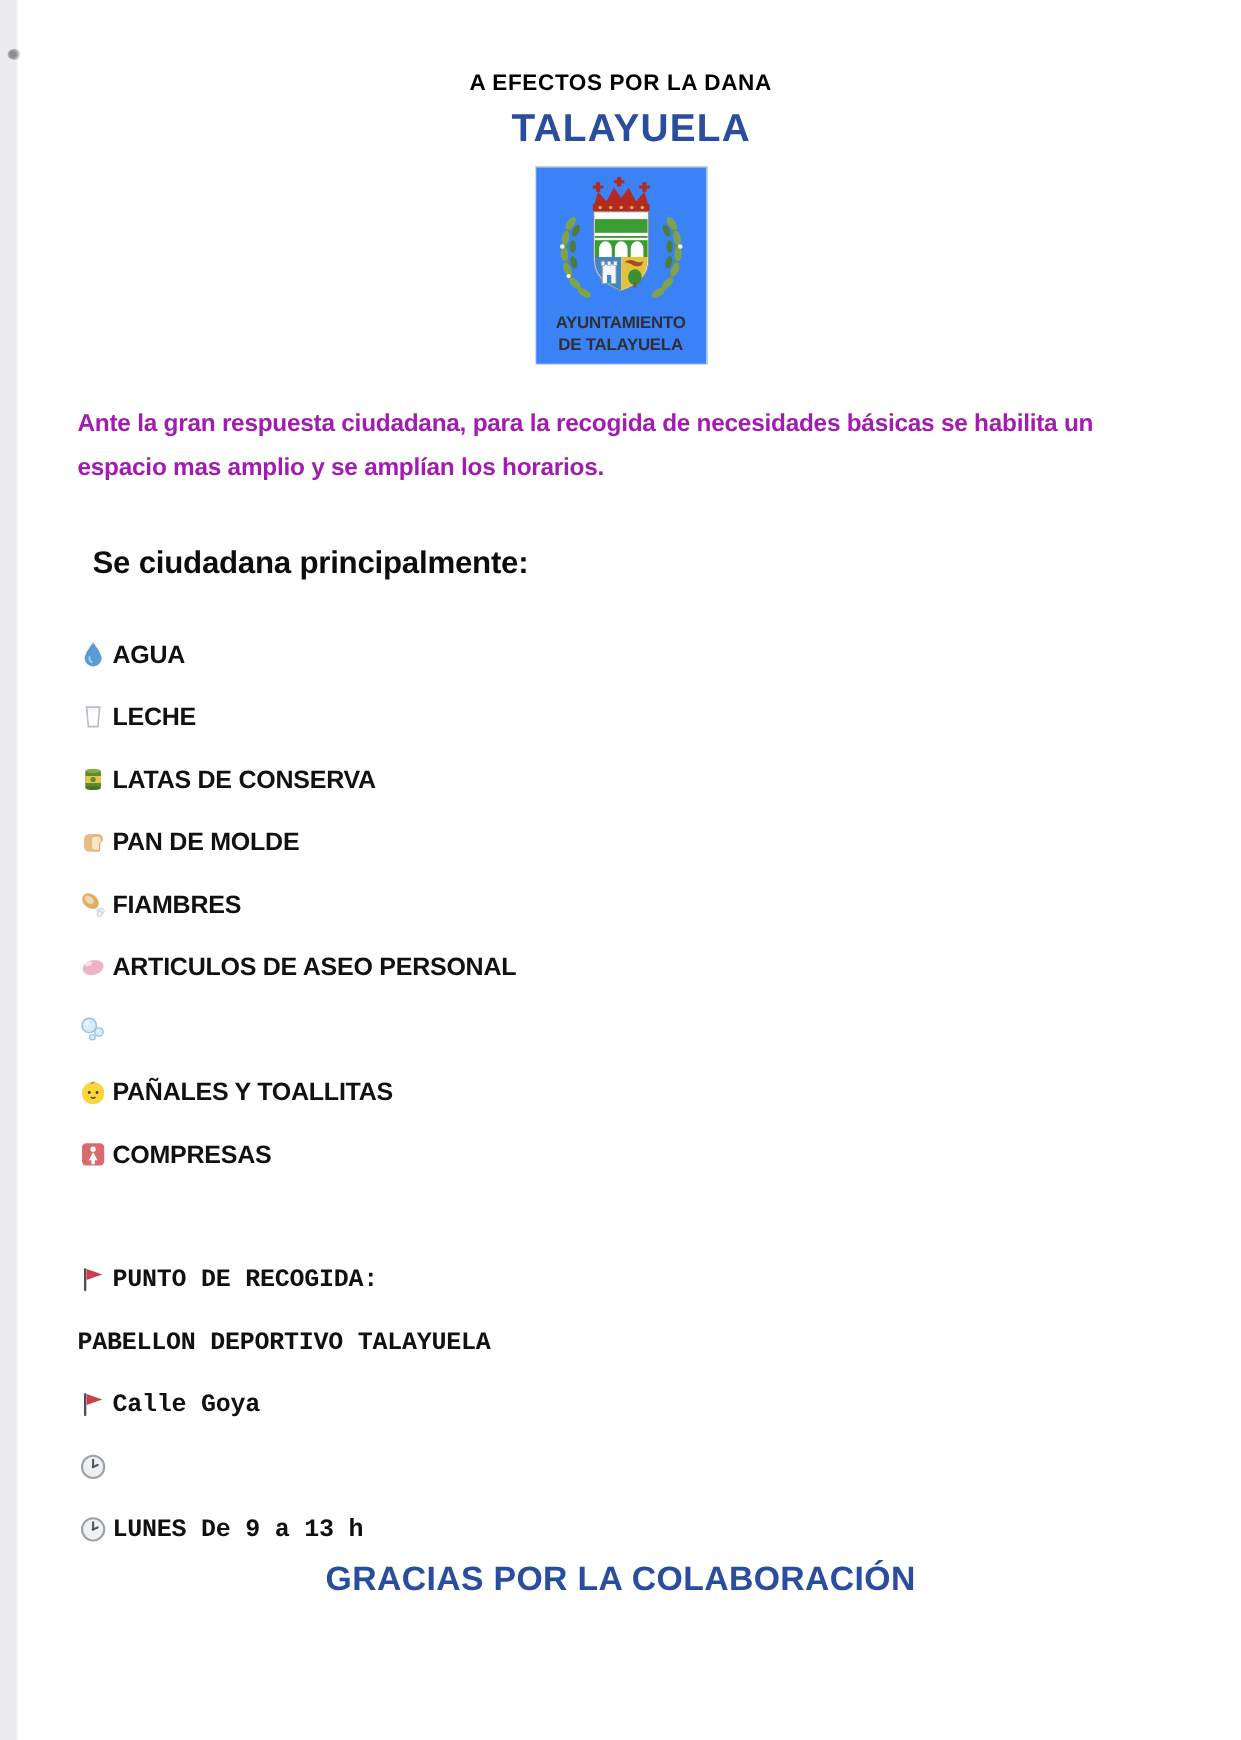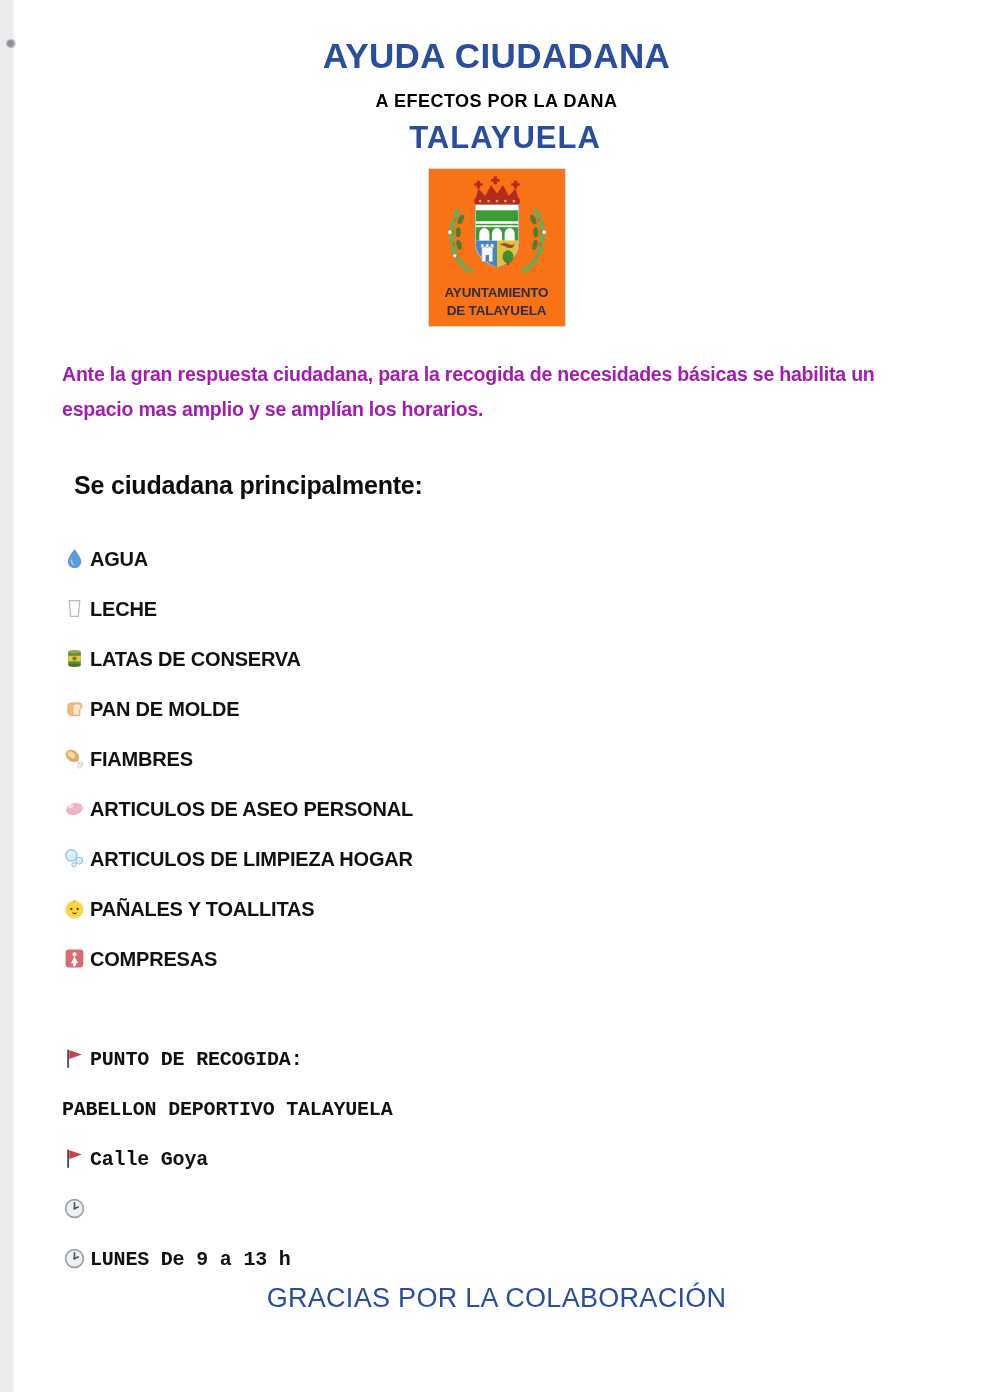"AYUDA CIUDADANA" div.title { html: <div>AYUDA CIUDADANA</div> -> none }
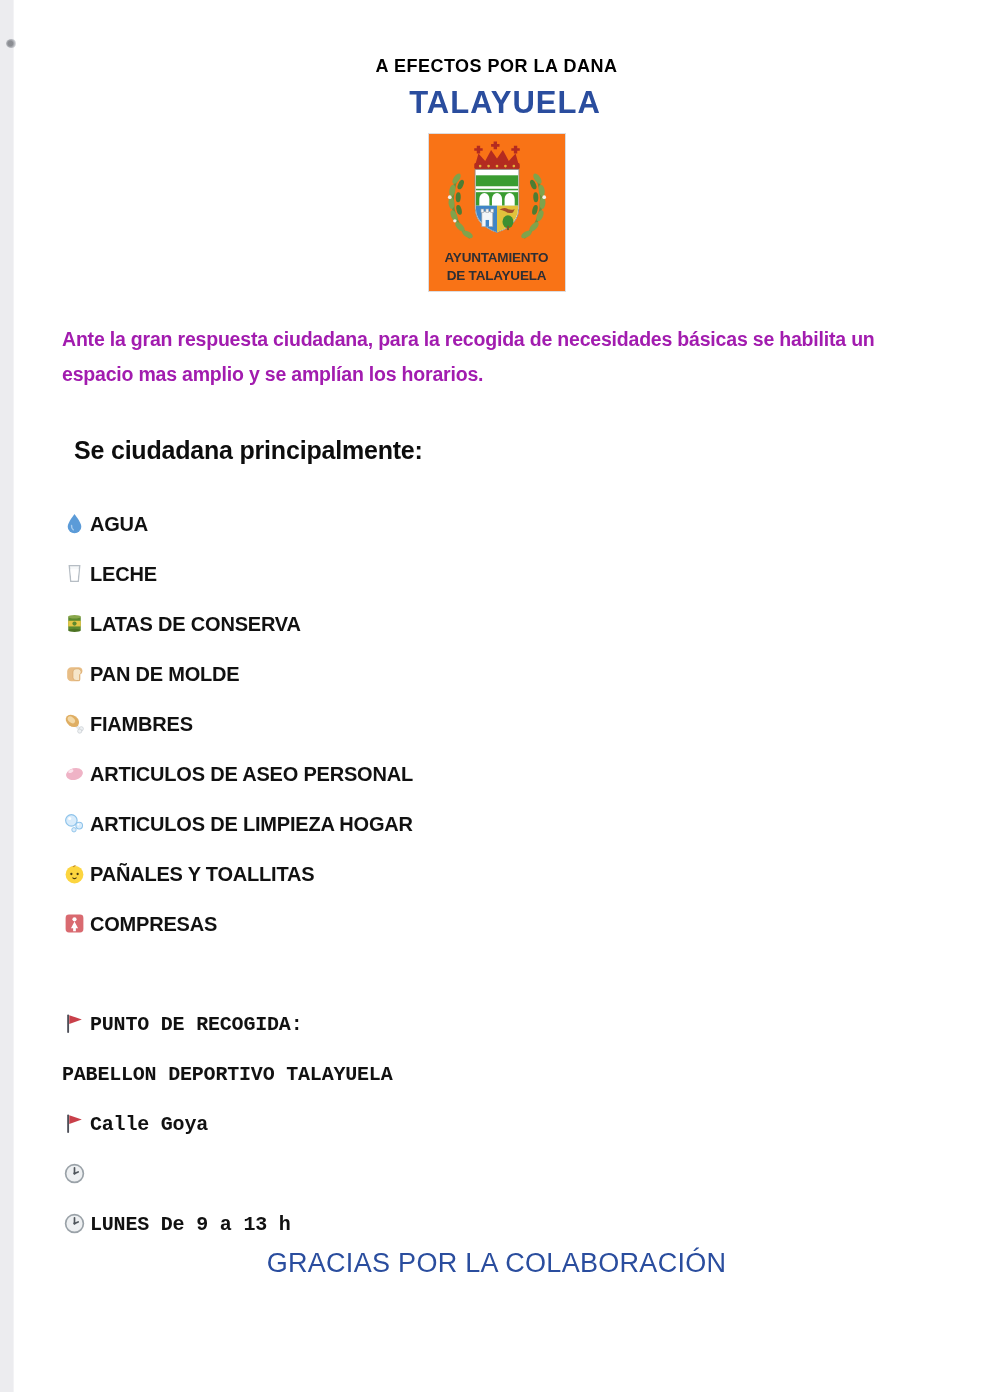"AYUNTAMIENTO" .logo-box { background: #f97316 -> #3b82f6 }
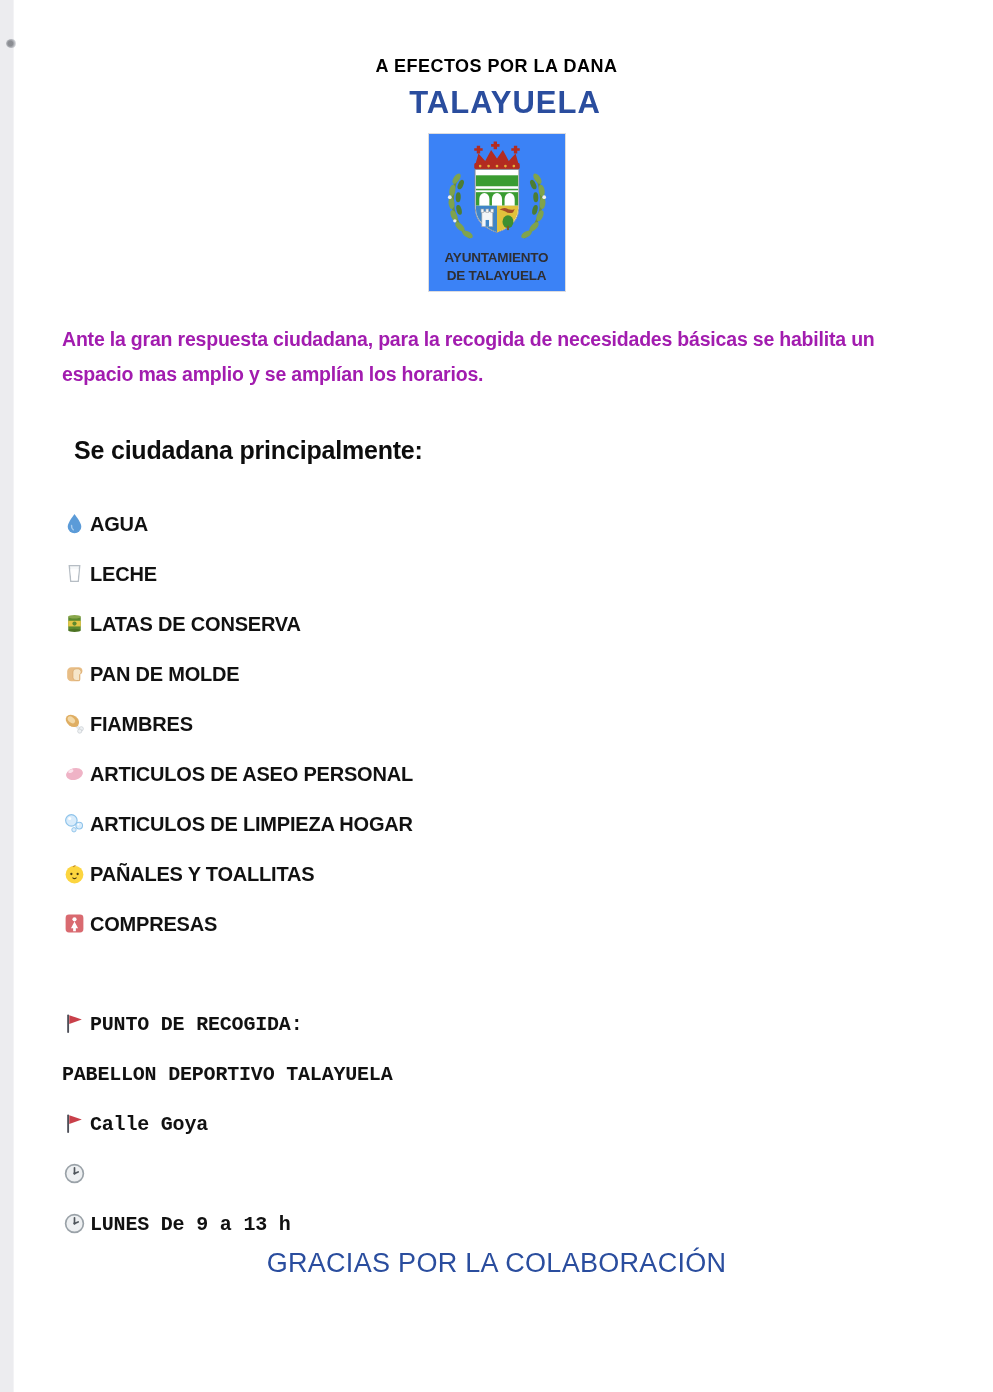"ARTICULOS DE LIMPIEZA HOGAR" span.lbl { html: <span>ARTICULOS DE LIMPIEZA HOGAR</span> -> none }
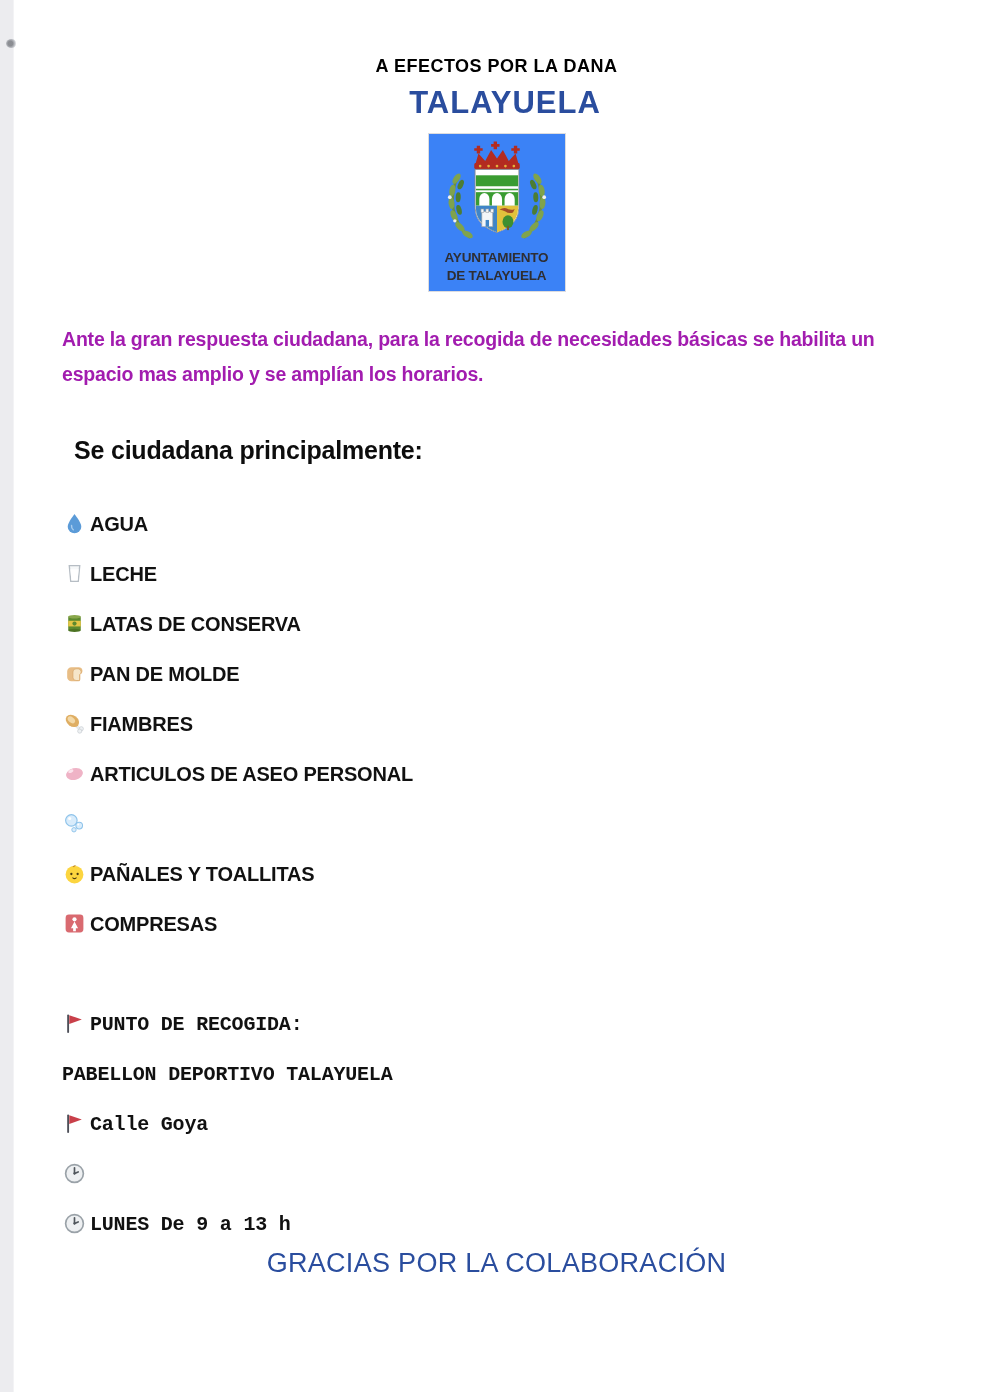"GRACIAS POR LA COLABORACIÓN" .thanks { font-weight: normal -> bold }
